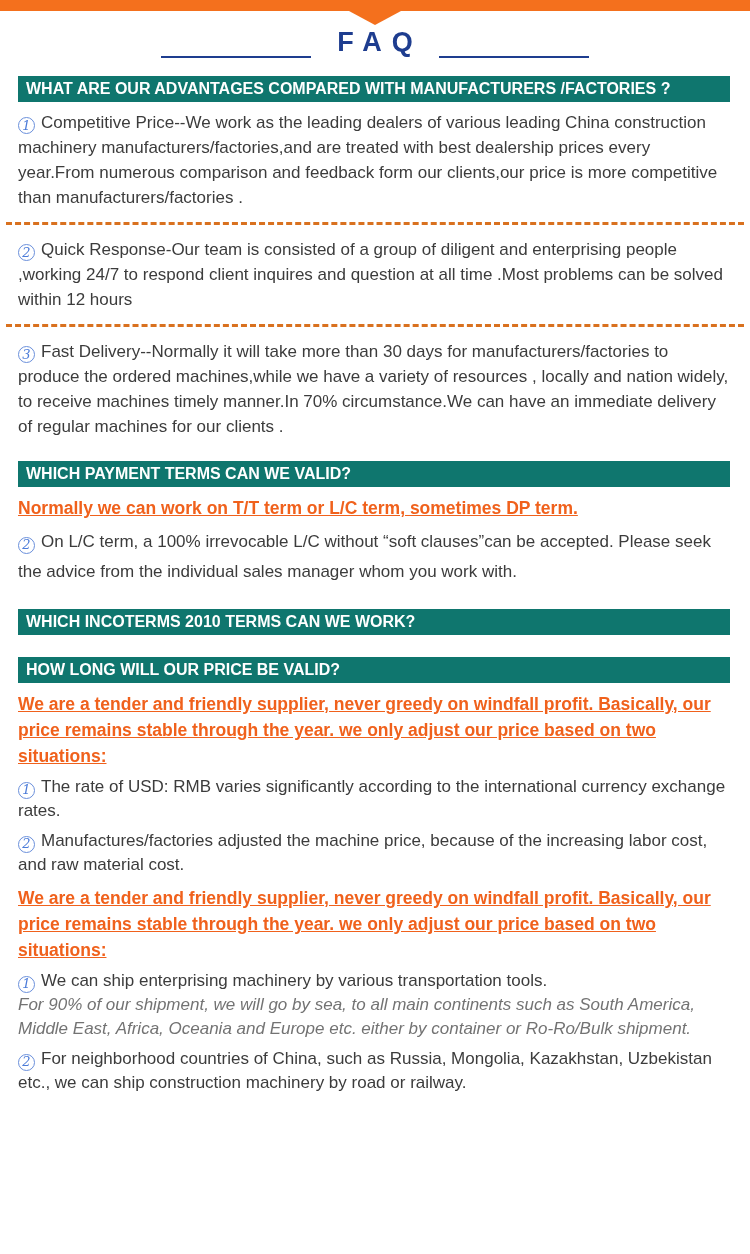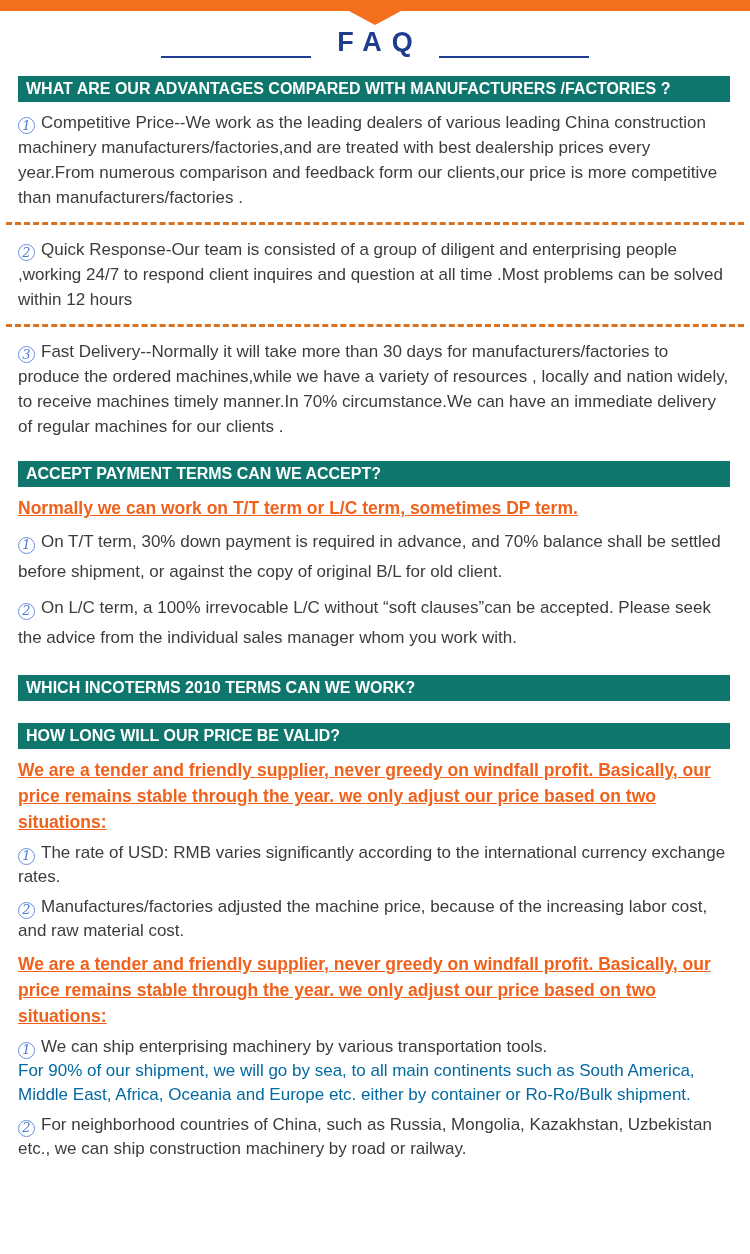"ACCEPT PAYMENT TERMS CAN WE" div.hbar { text: ACCEPT PAYMENT TERMS CAN WE ACCEPT -> WHICH PAYMENT TERMS CAN WE VALID }
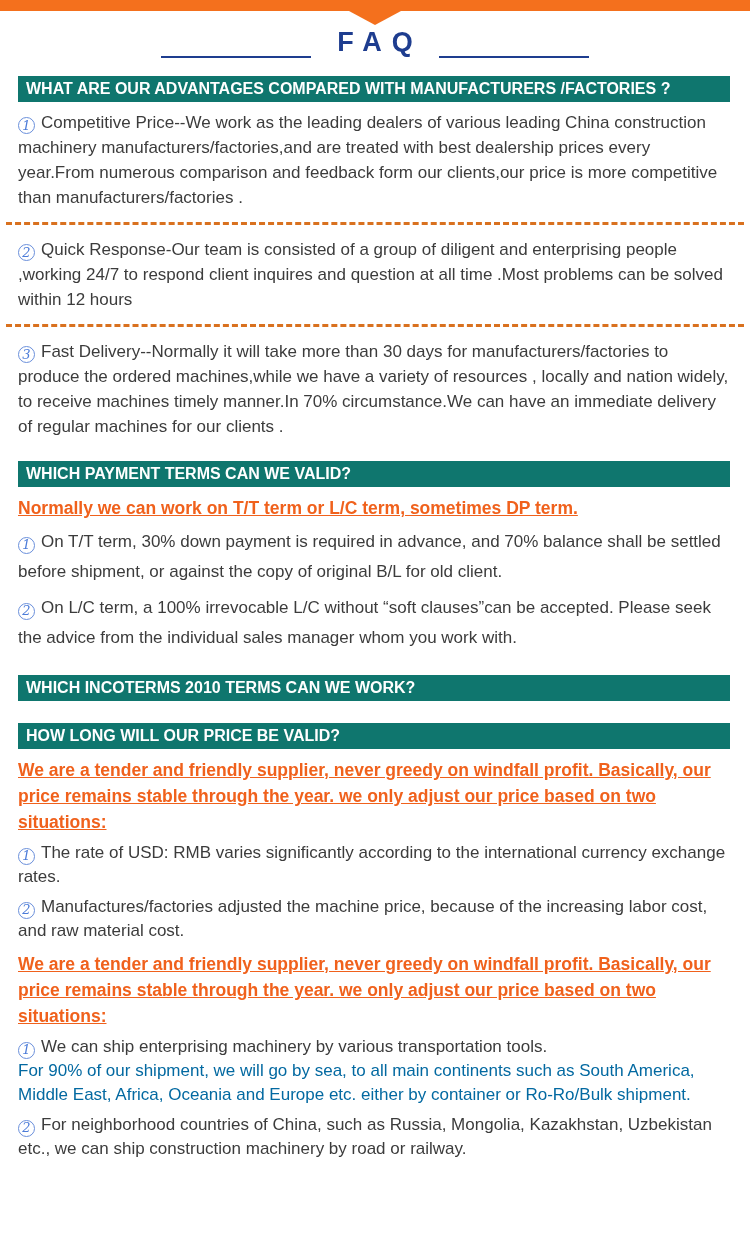"1 On T/T term, 30%" p.item { html: <p><span>1</span><span>On T/T term, 30% down payment is required in advance, and 70% balance shall be settled before shipment, or against the copy of original B/L for old client.</span></p> -> none }
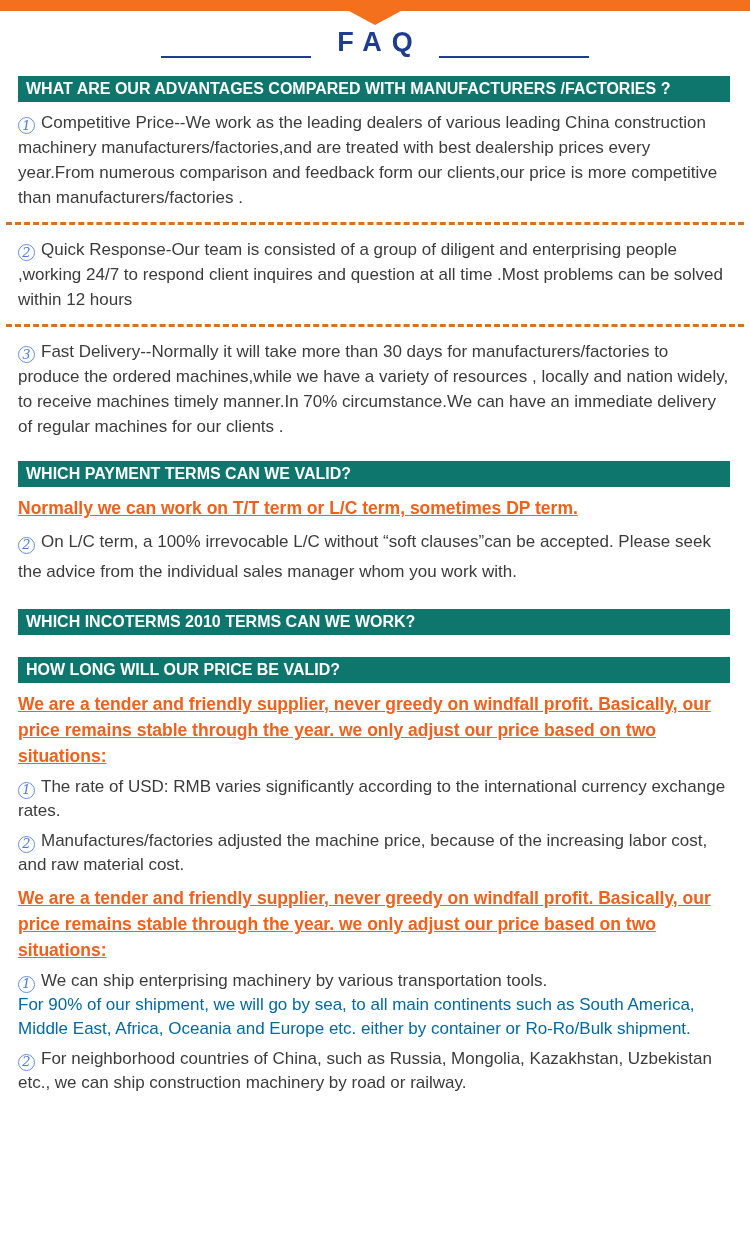"For 90% of our shipment," .cont { color: #0369a1 -> #737373; font-style: none -> italic }
